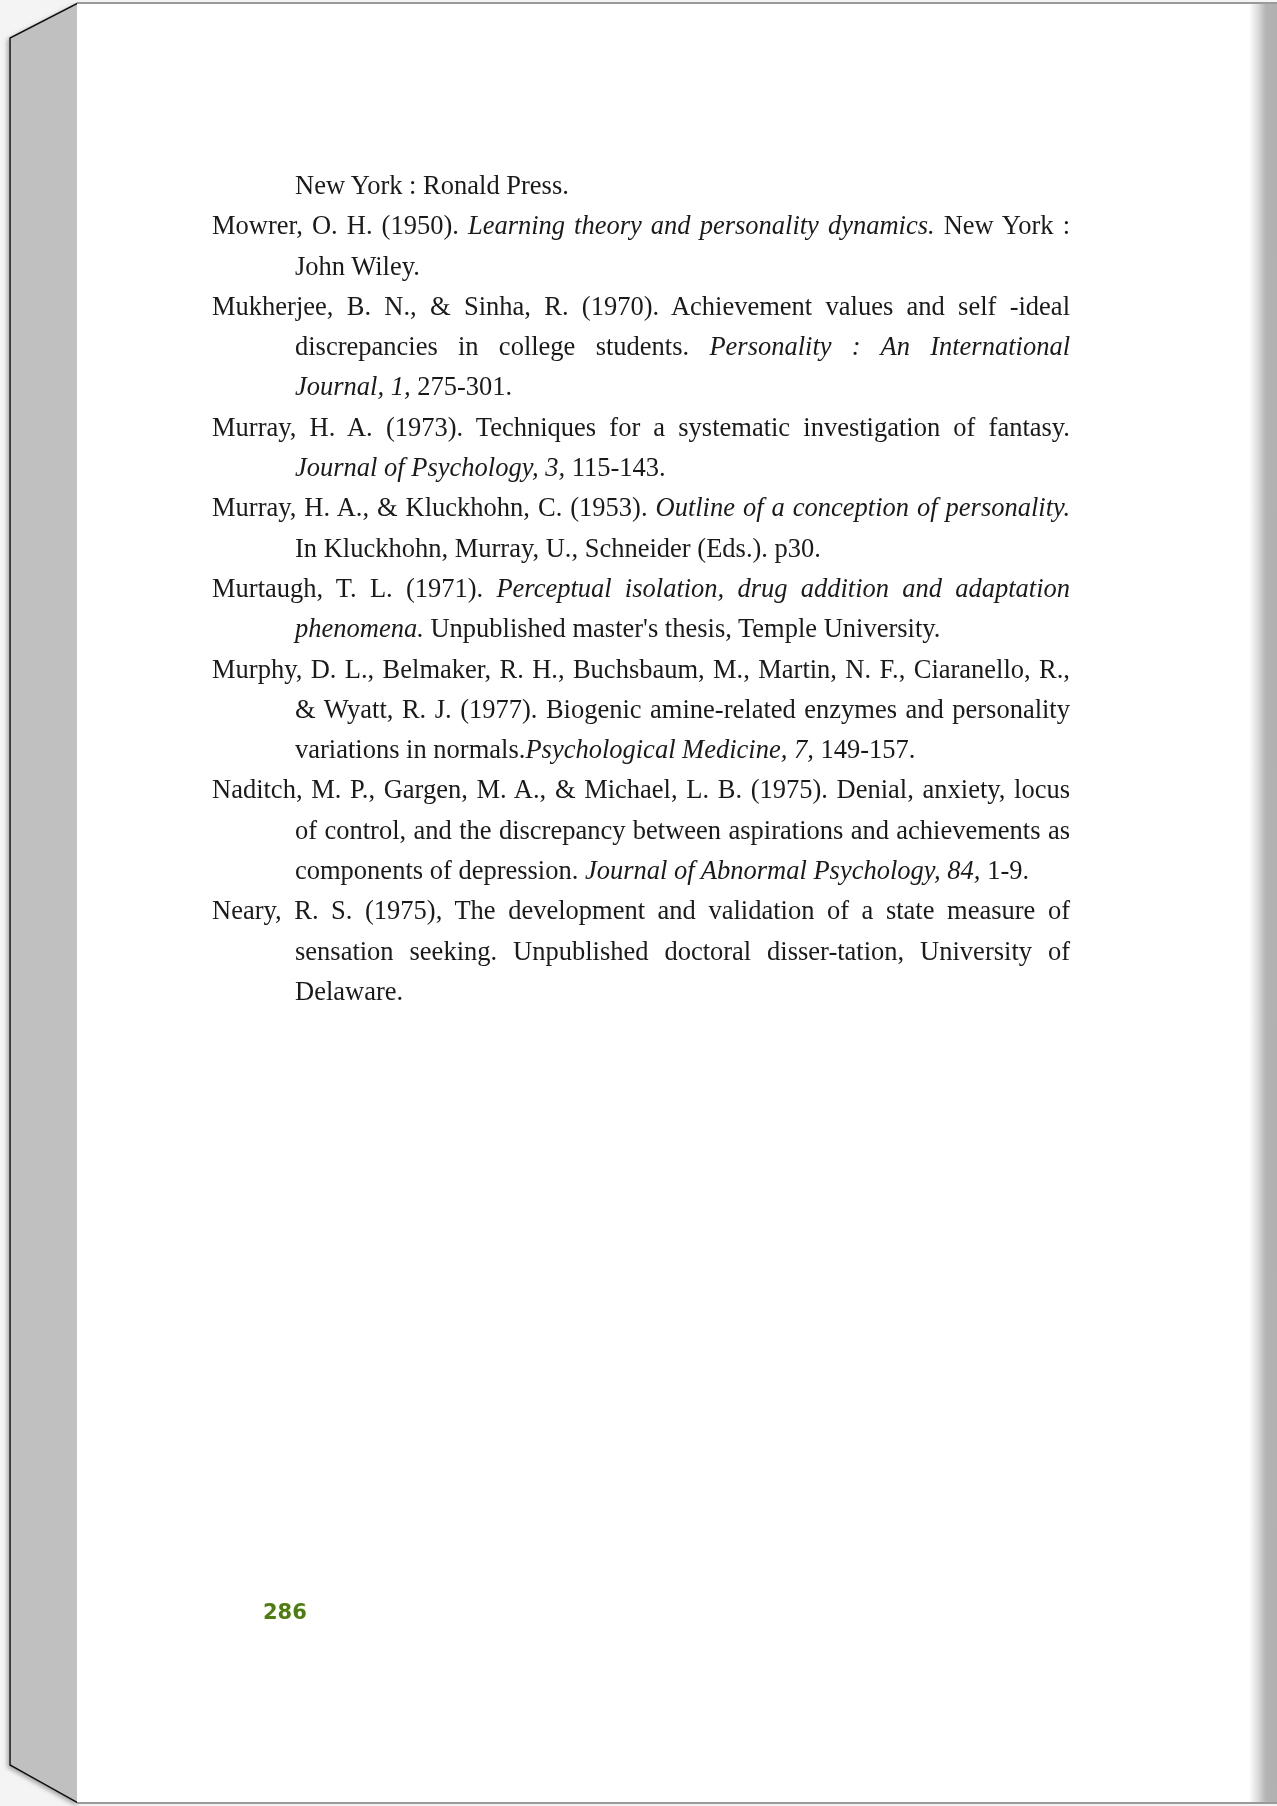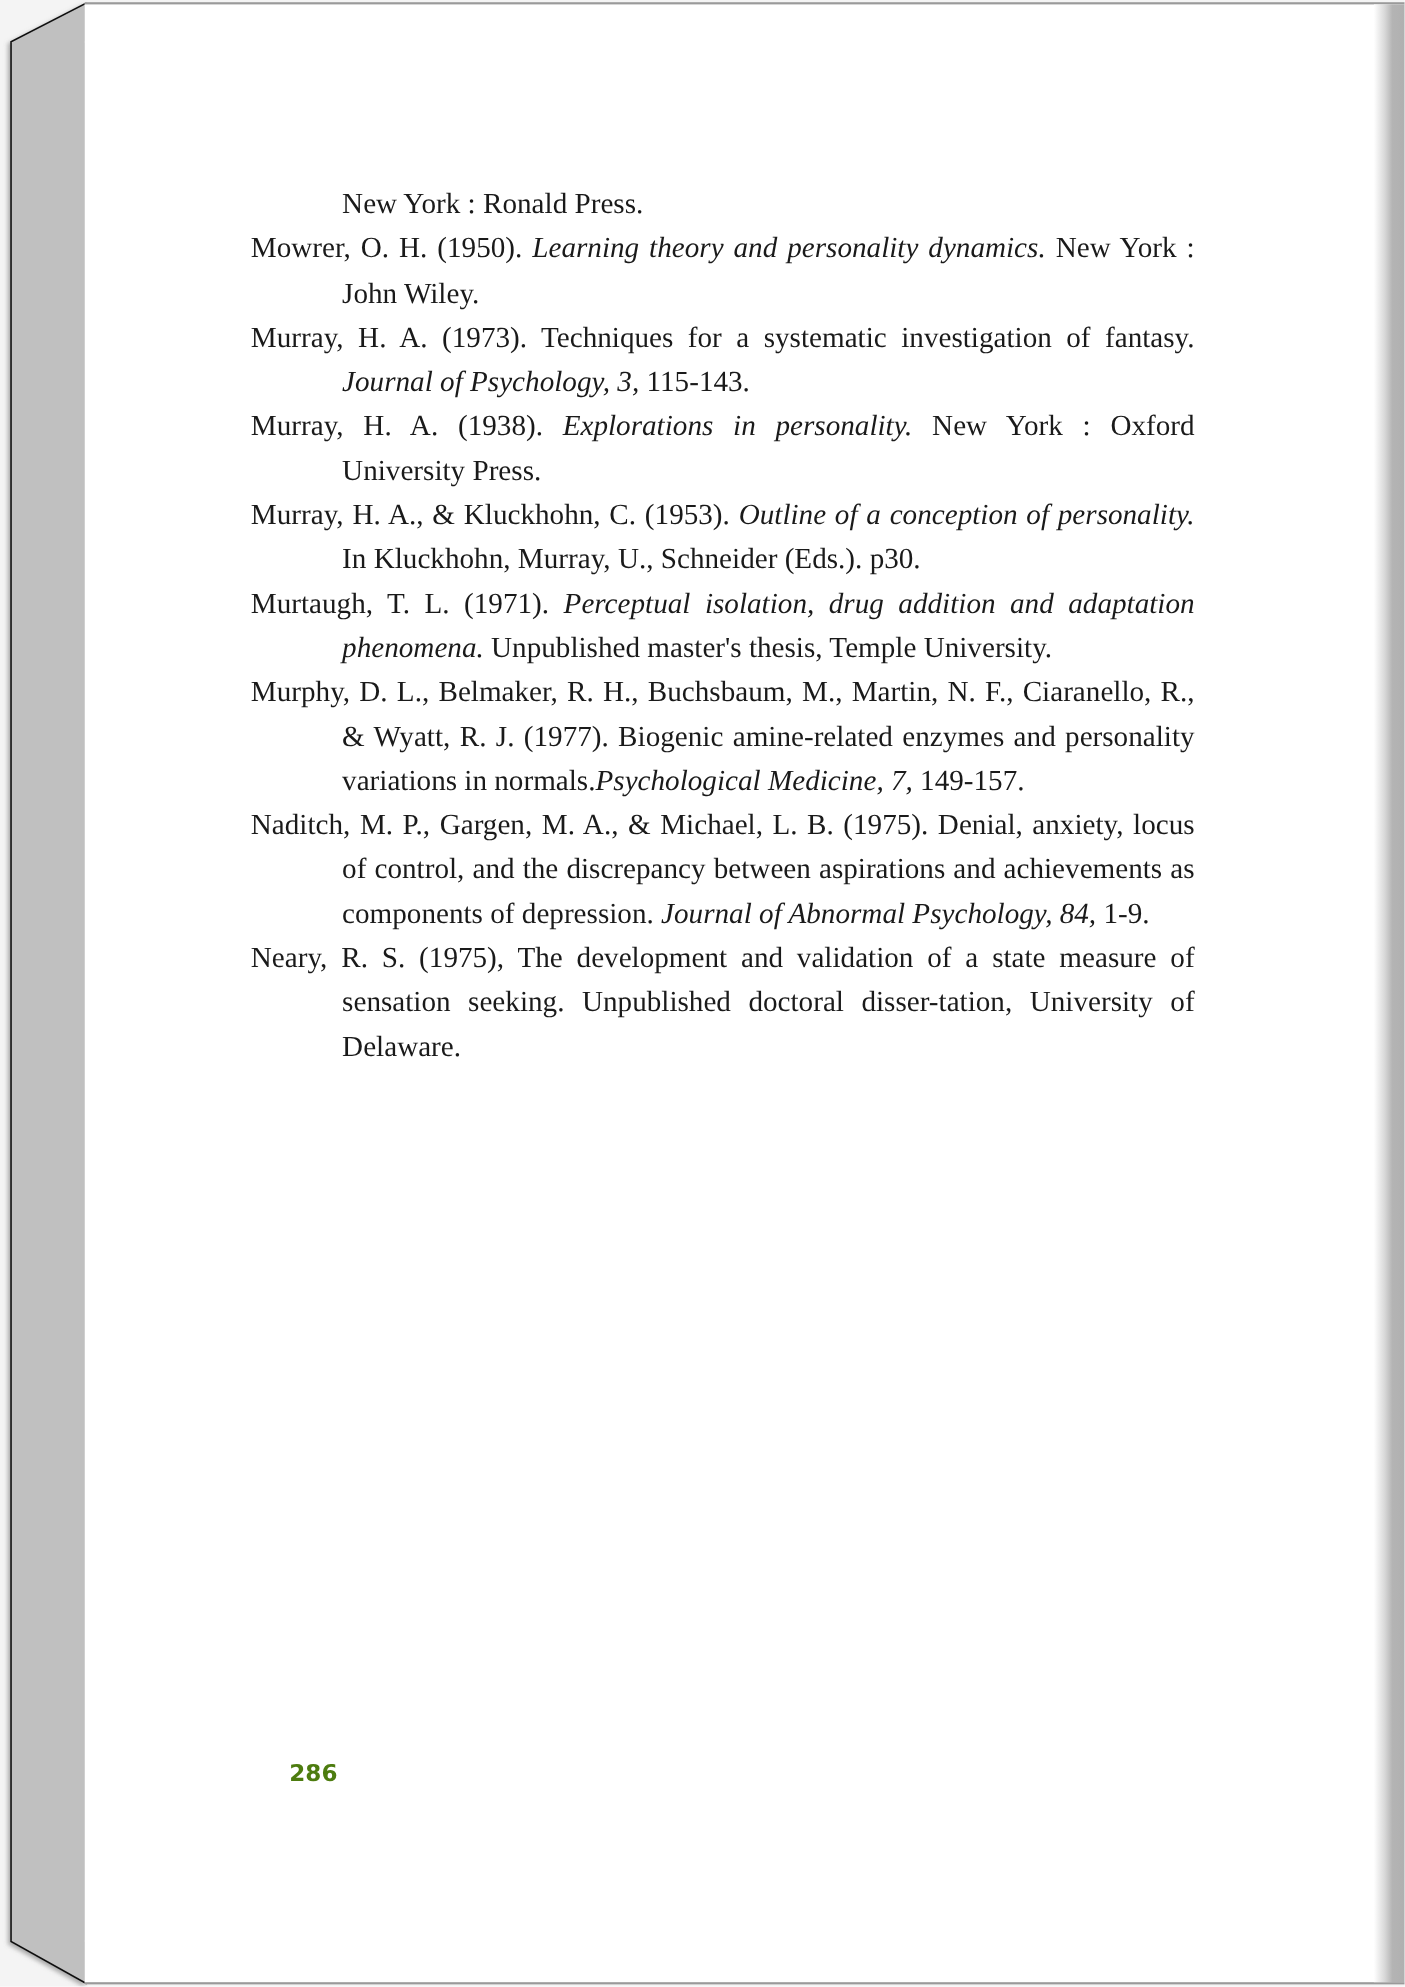"New York : Ronald Press." .refs { left: 228px -> 212px }
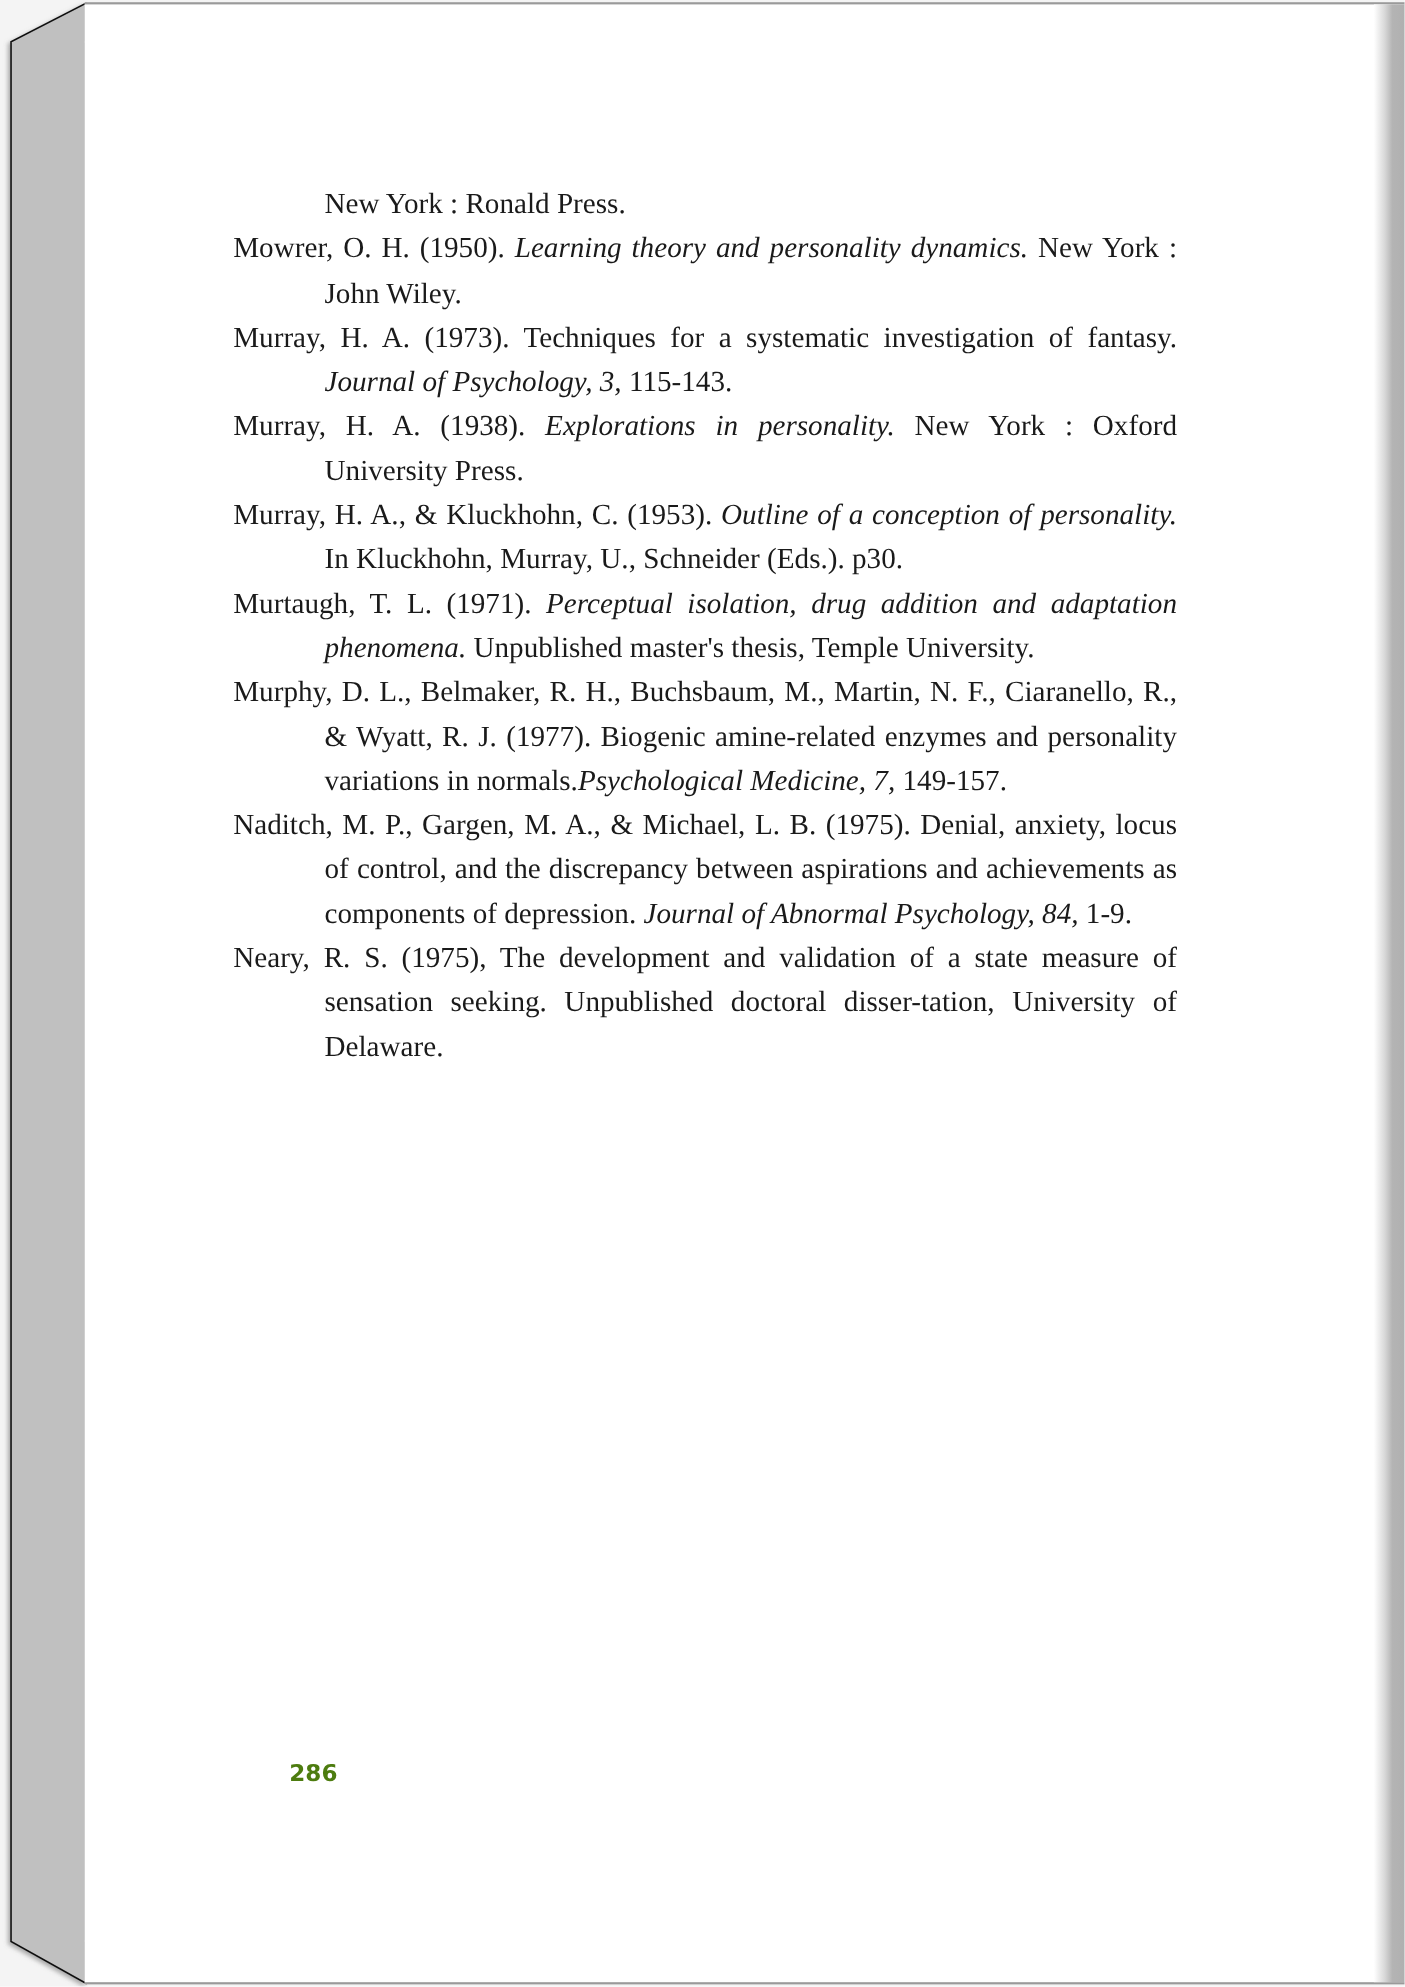"Mukherjee, B. N., & Sinha," p.ref { html: none -> <p><span>Mukherjee, B. N., &amp; Sinha, R. (1970). Achievement values and self -ideal discrepancies in college students. </span><i>Personality : An International Journal, 1,</i><span> 275-301.</span></p> }
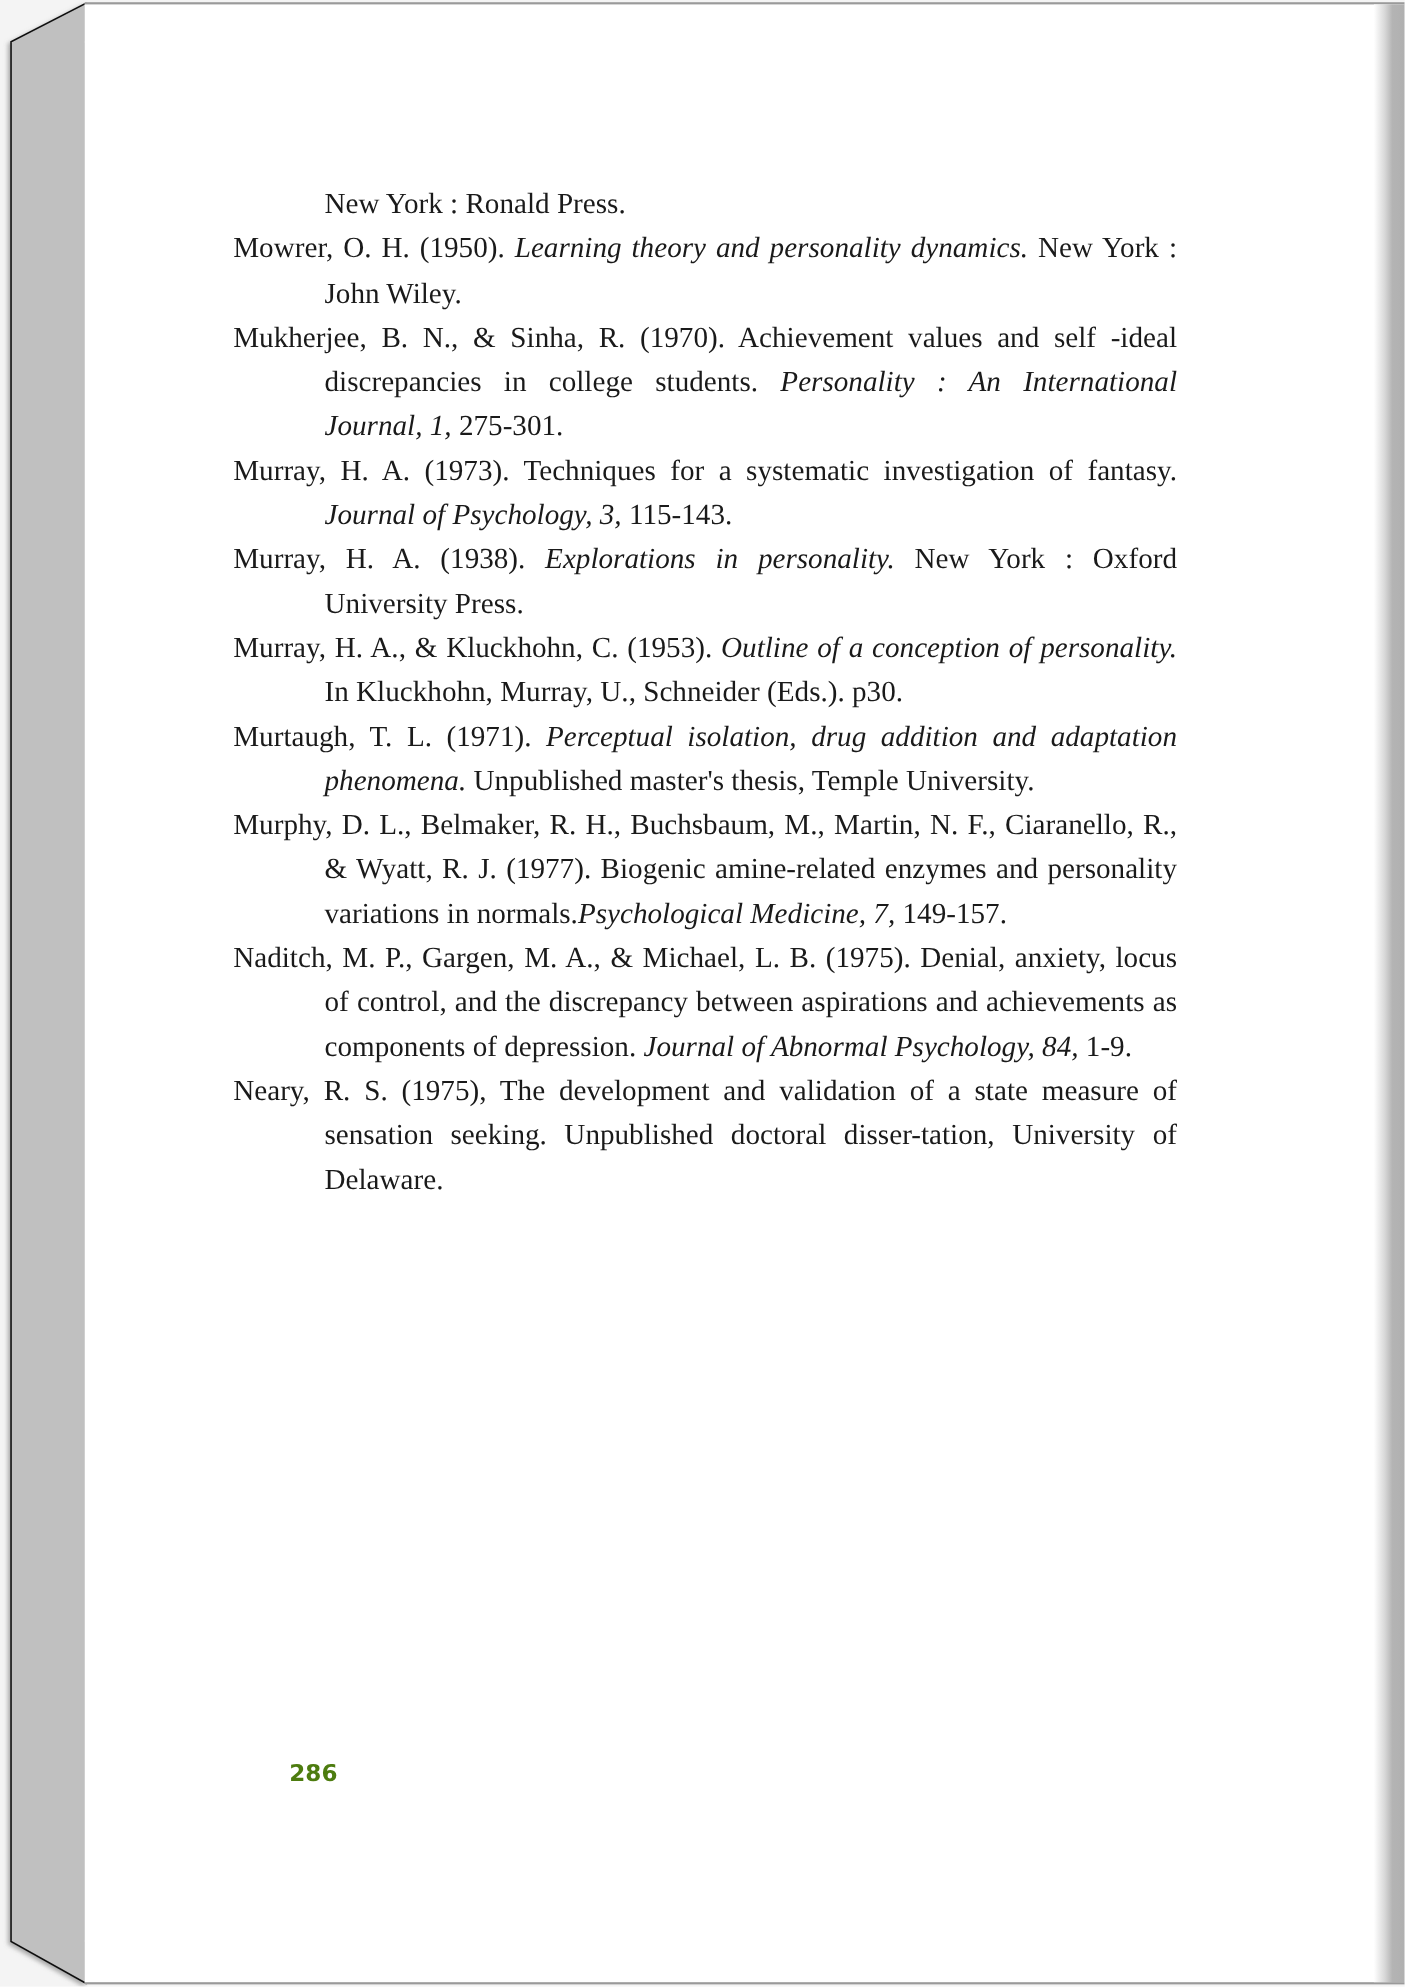"Murray, H. A. (1938). Explorations" p.ref { html: <p><span>Murray, H. A. (1938). </span><i>Explorations in personality.</i><span> New York : Oxford University Press.</span></p> -> none }
